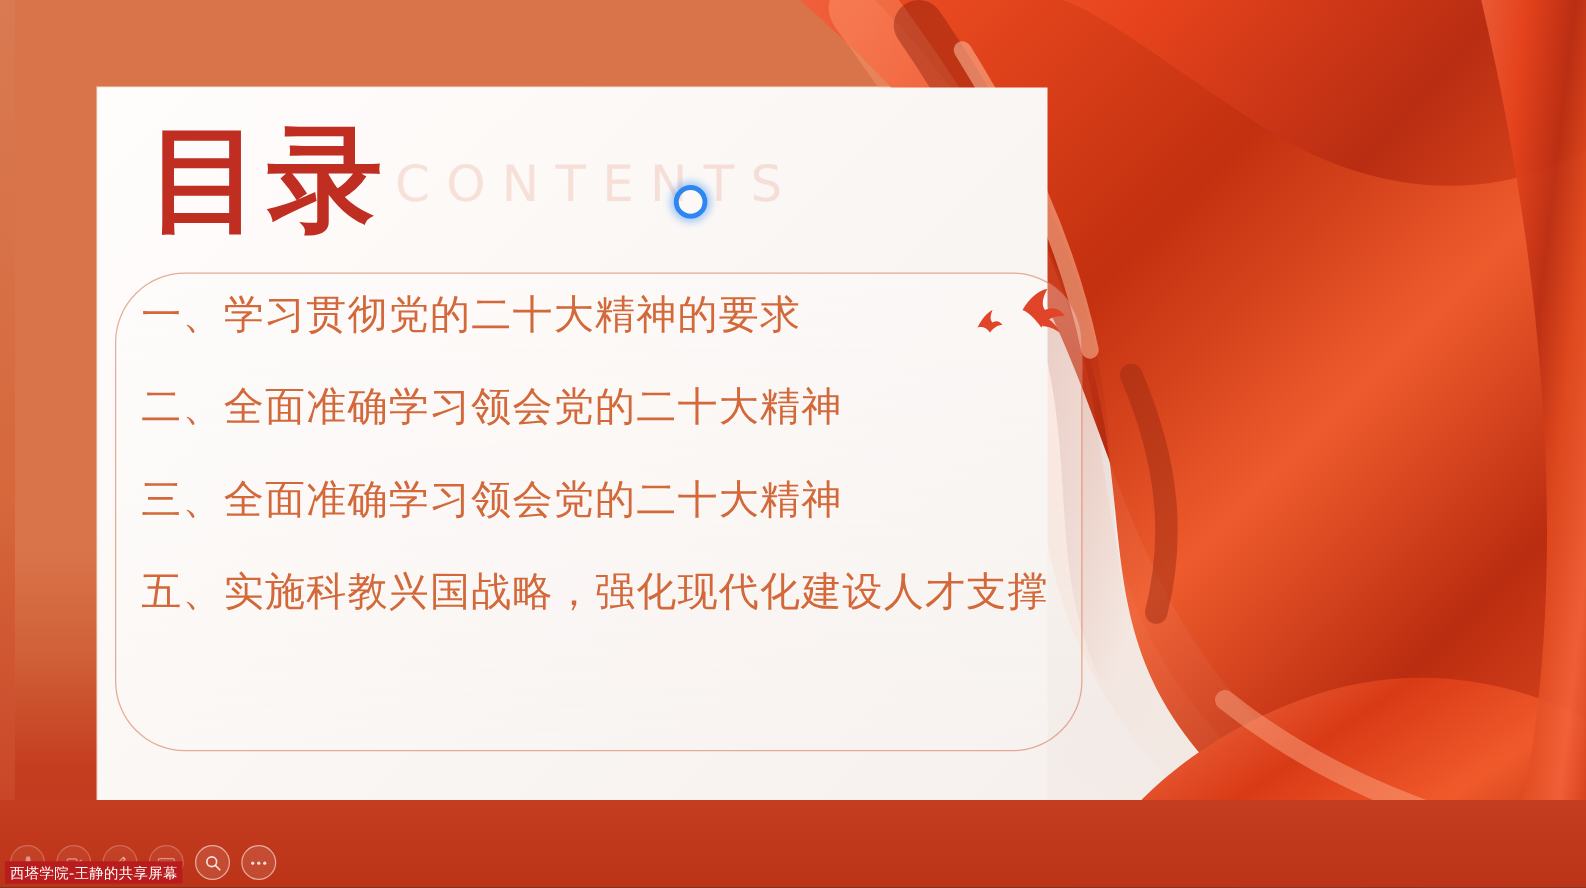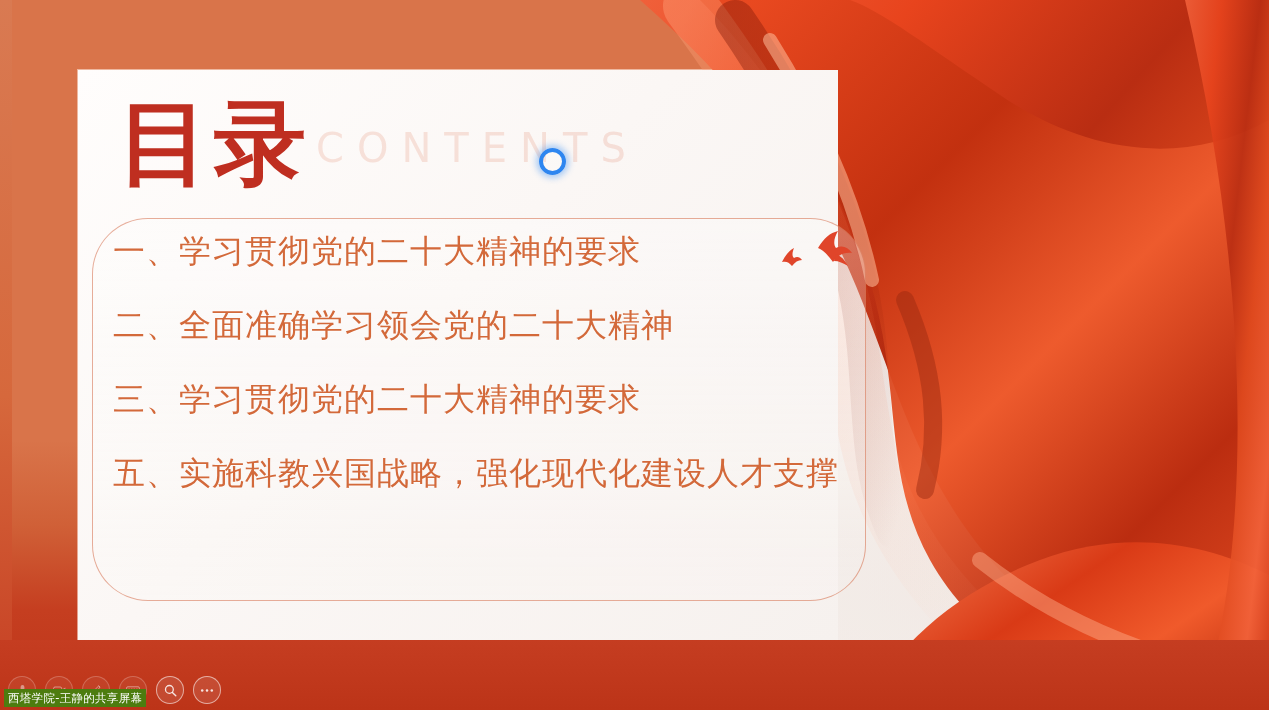"目录" .title-cn { font-family: Liberation Serif, serif -> Liberation Sans, sans-serif }
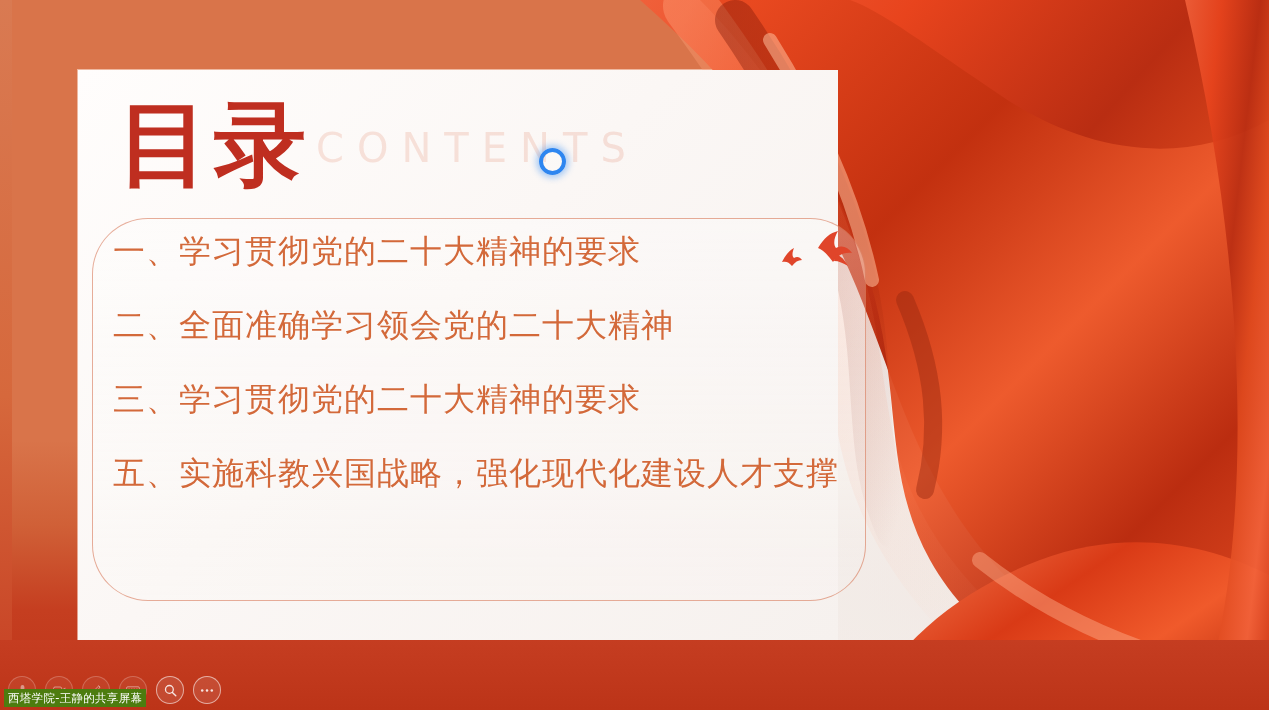"三、学习贯彻党的二十大精神的要求" span.toc-item { text: 学习贯彻党的二十大精神的要求 -> 全面准确学习领会党的二十大精神 }
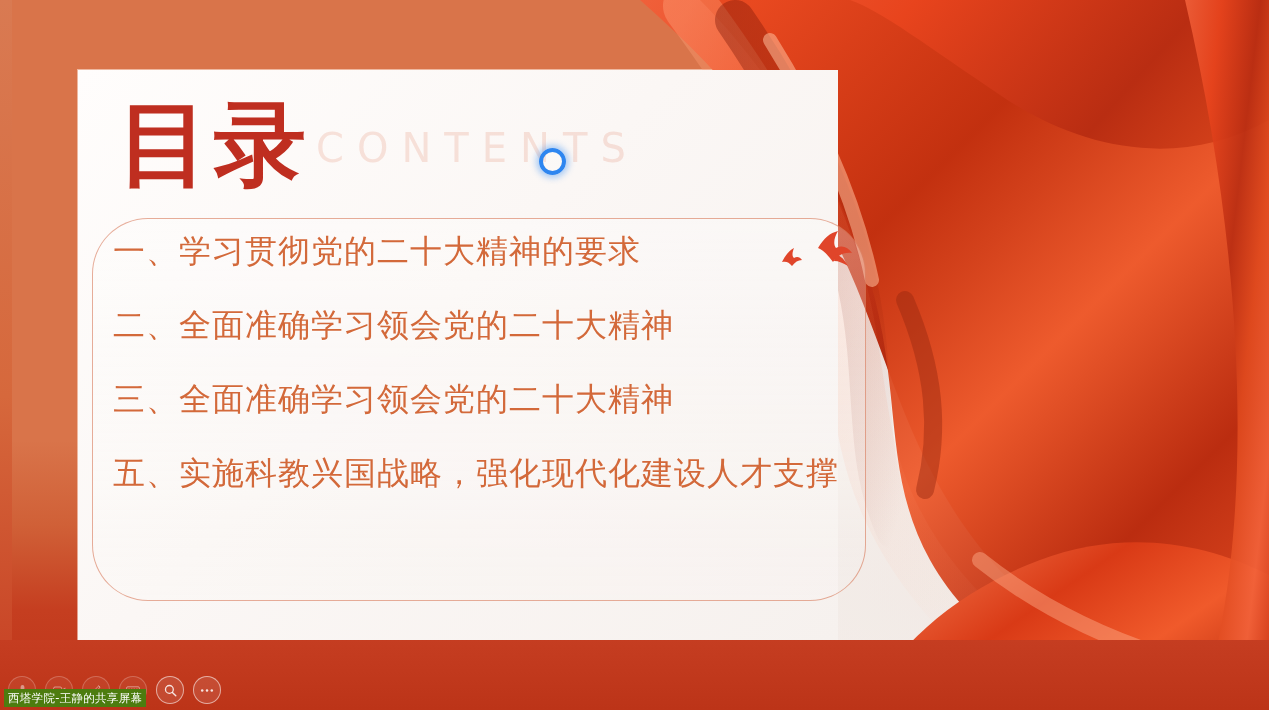"西塔学院-王静的共享屏幕" .share-label { background: #4d7c0f -> #b91c1c }
